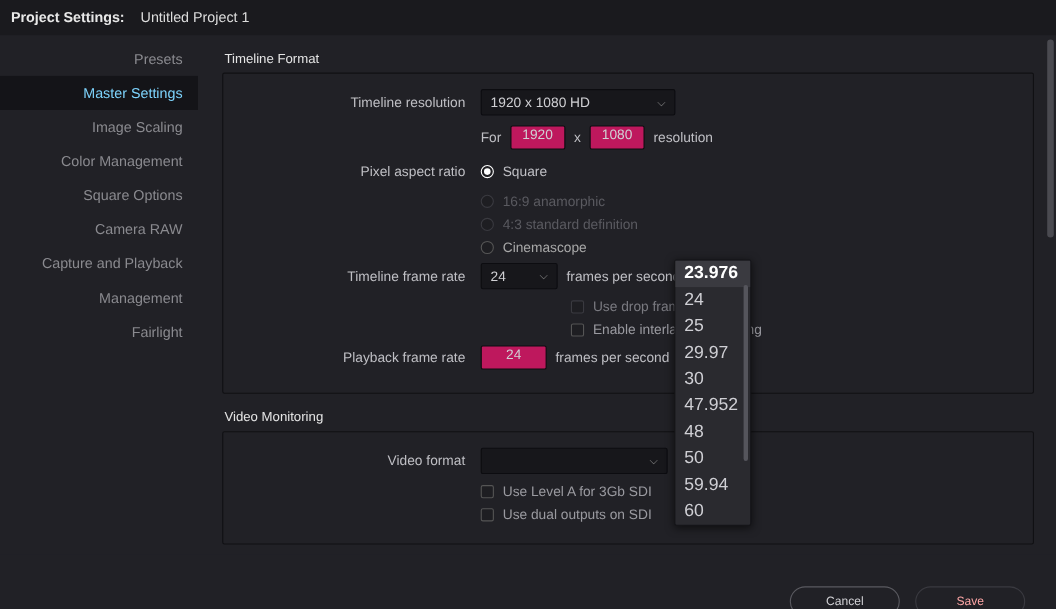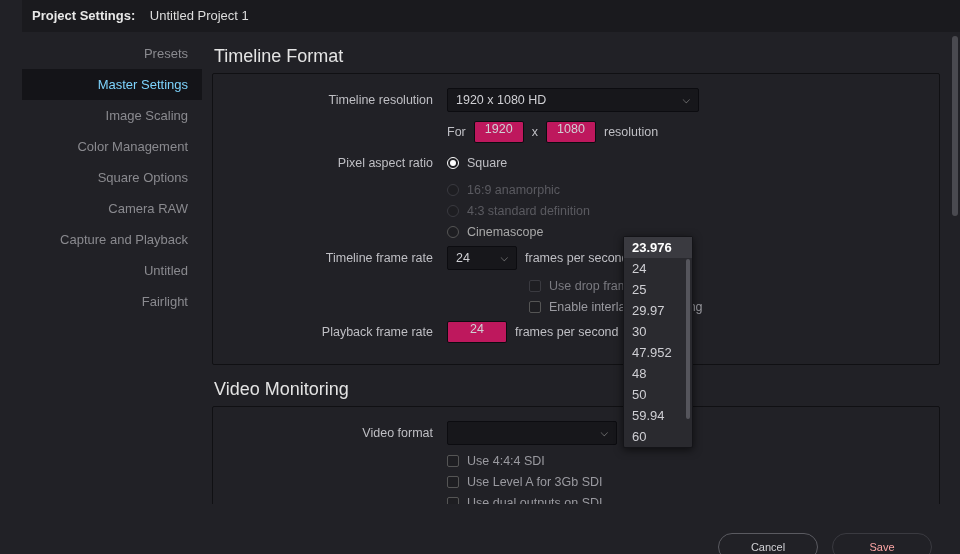"Project Settings: Untitled Project 1" .window { padding-left: 22px -> none }
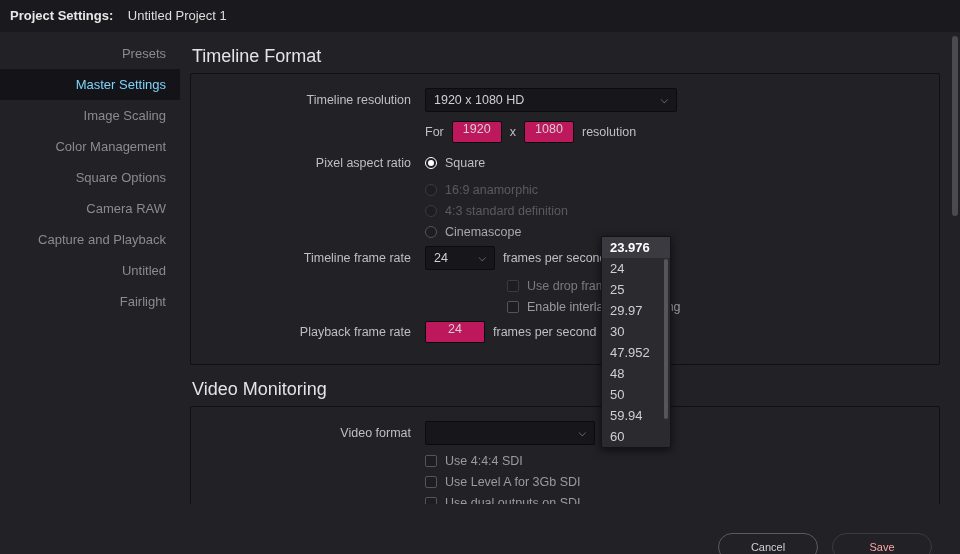"Presets" .body { gap: none -> 12px }
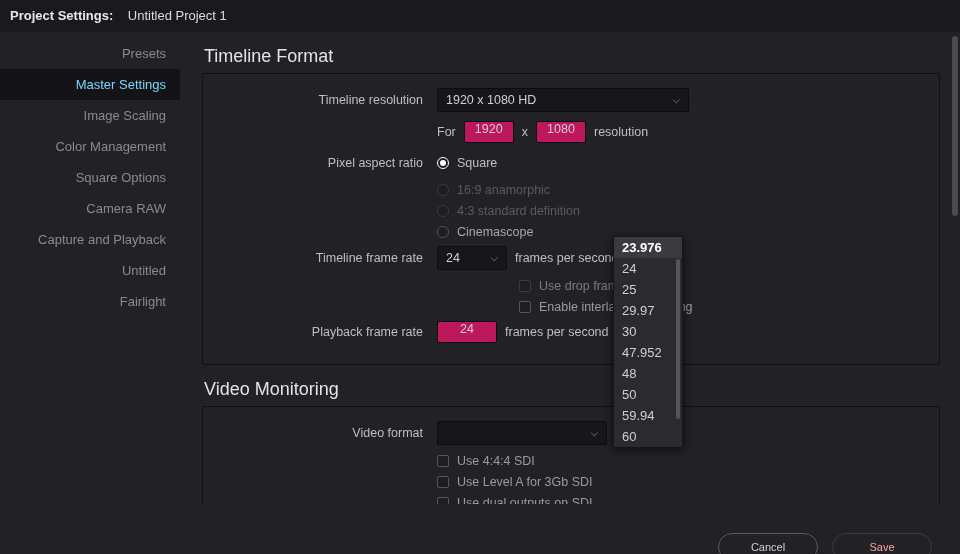"Timeline Format" .section-title { font-size: 18px -> 12px }
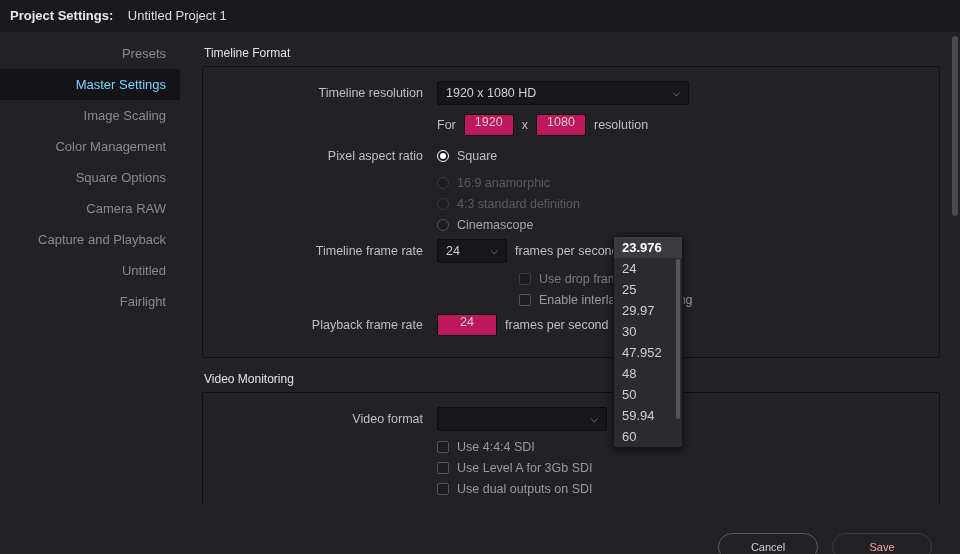"1920 x 1080 HD" .select.wide { width: 252px -> 177px }
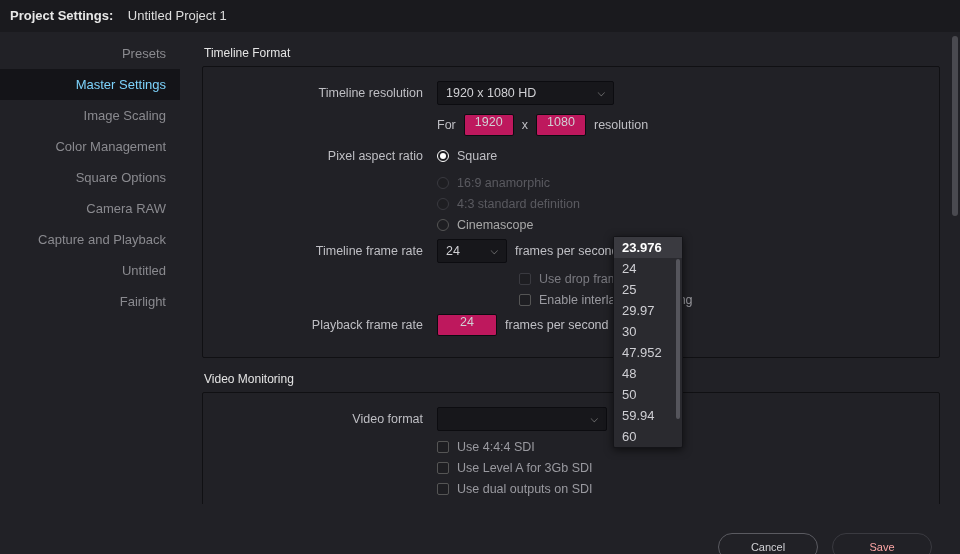"23.976" .dd-item { font-size: 13px -> 16px }
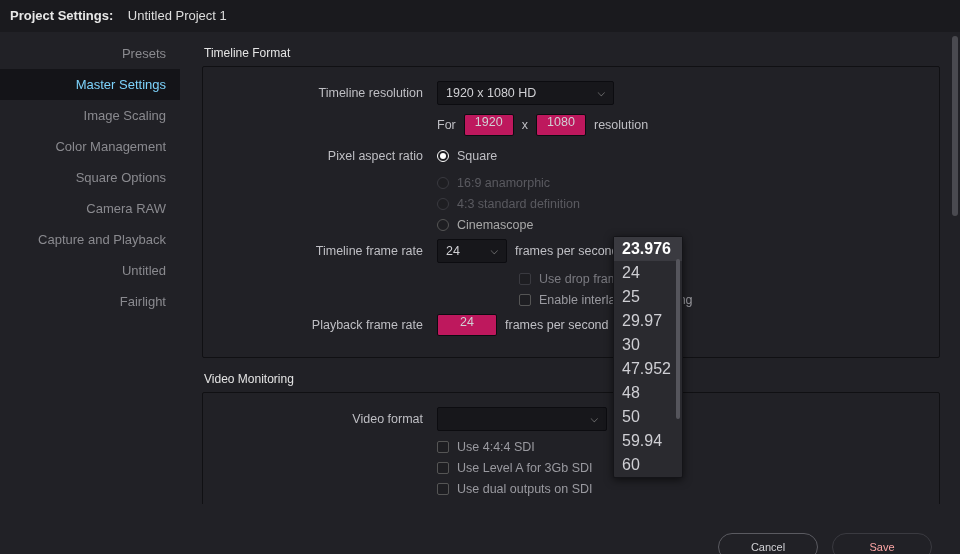"Untitled" div.side-item { text: Untitled -> Management }
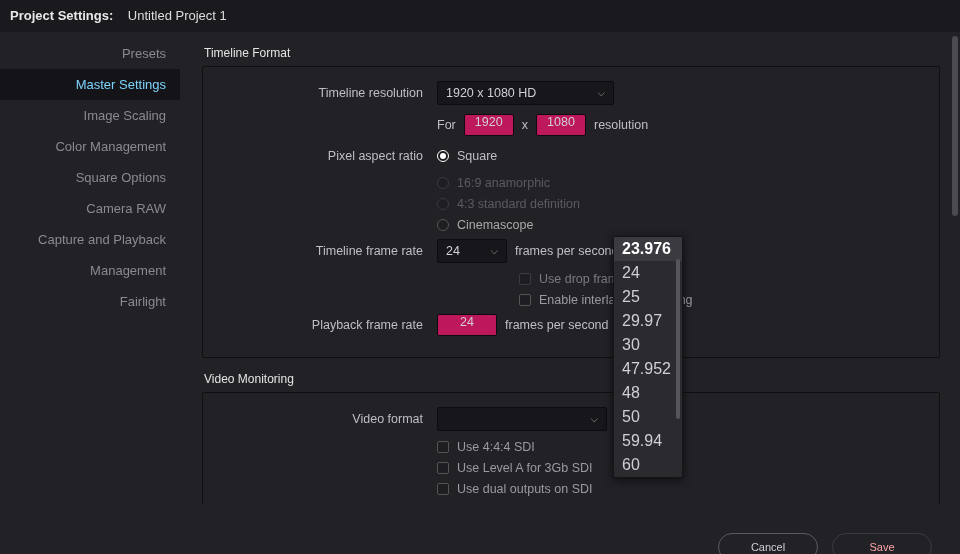"Use 4:4:4 SDI" div.opt-line { html: <div> <span></span> <span>Use 4:4:4 SDI</span> </div> -> none }
